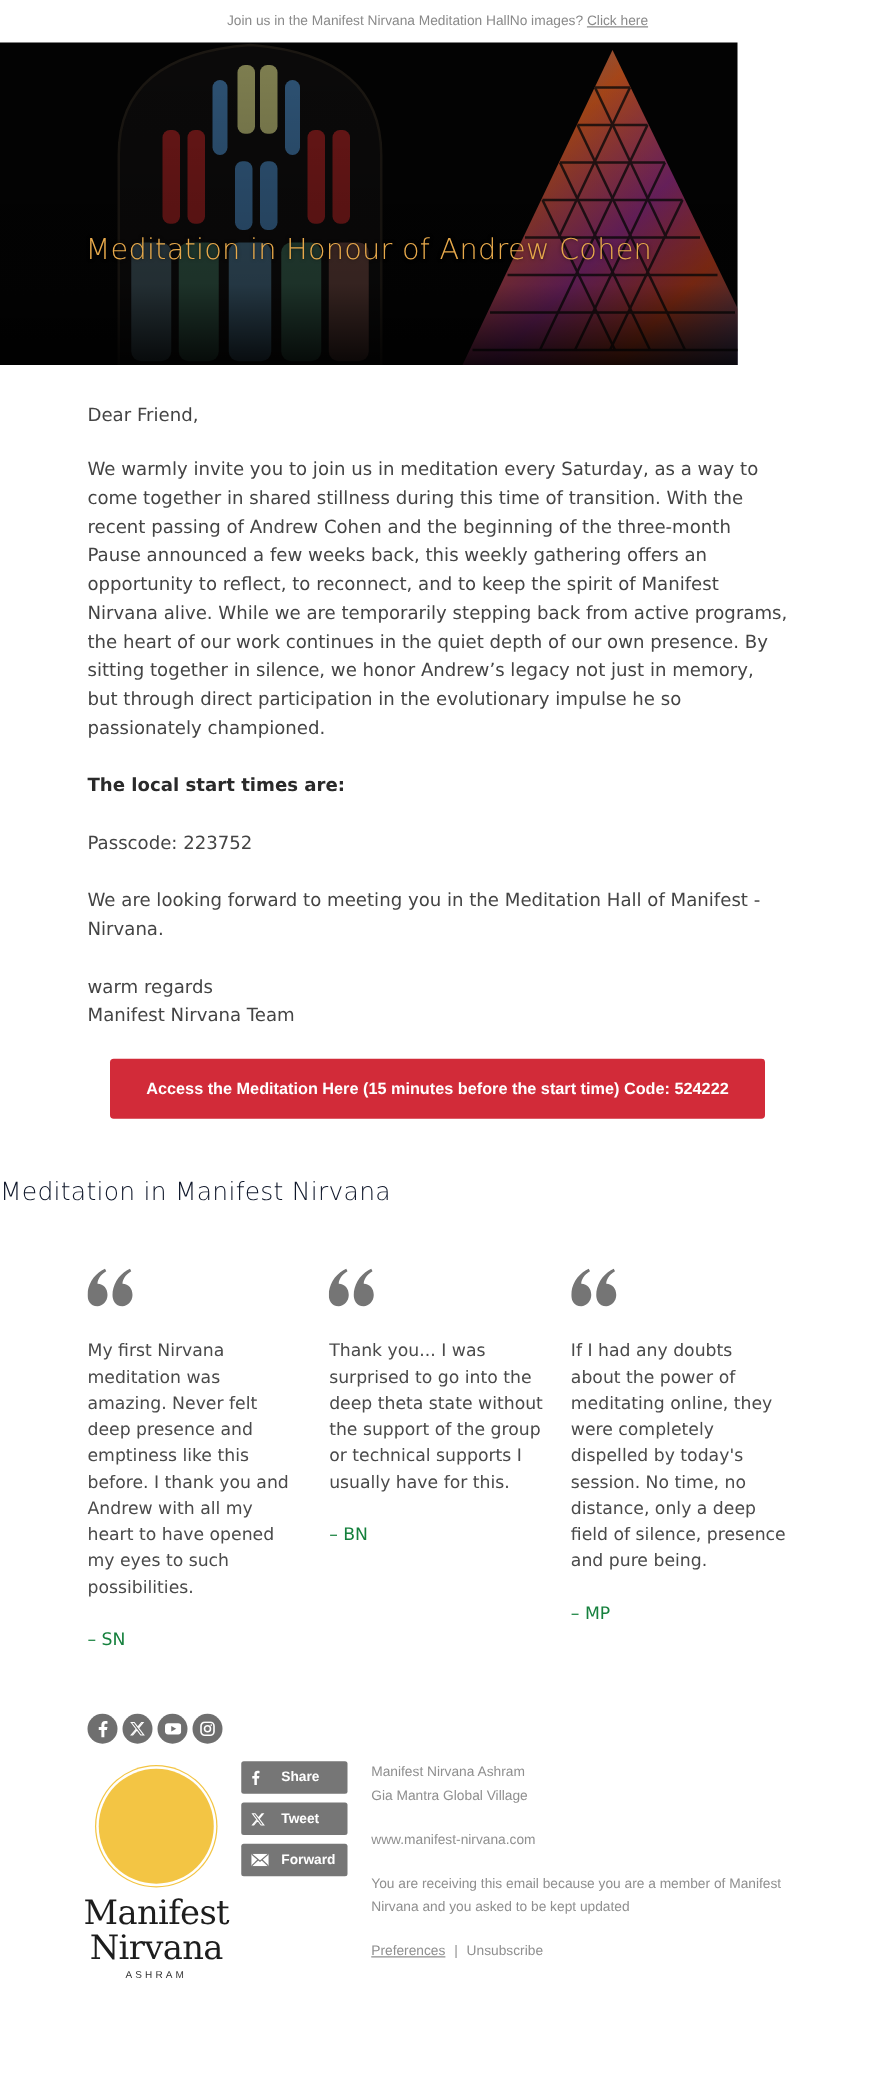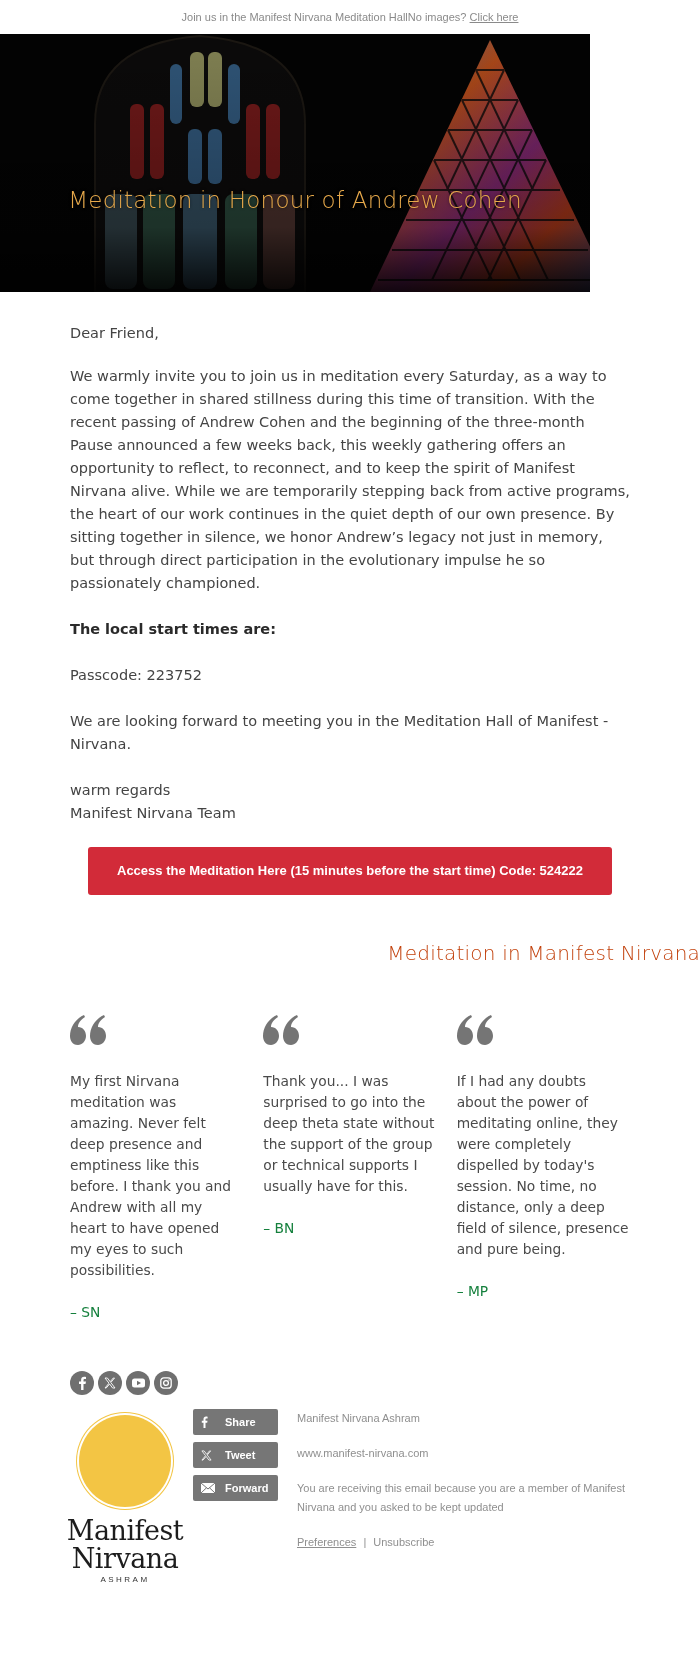"Meditation in Manifest Nirvana" .section-title { color: #c2410c -> #0f172a; text-align: right -> left }
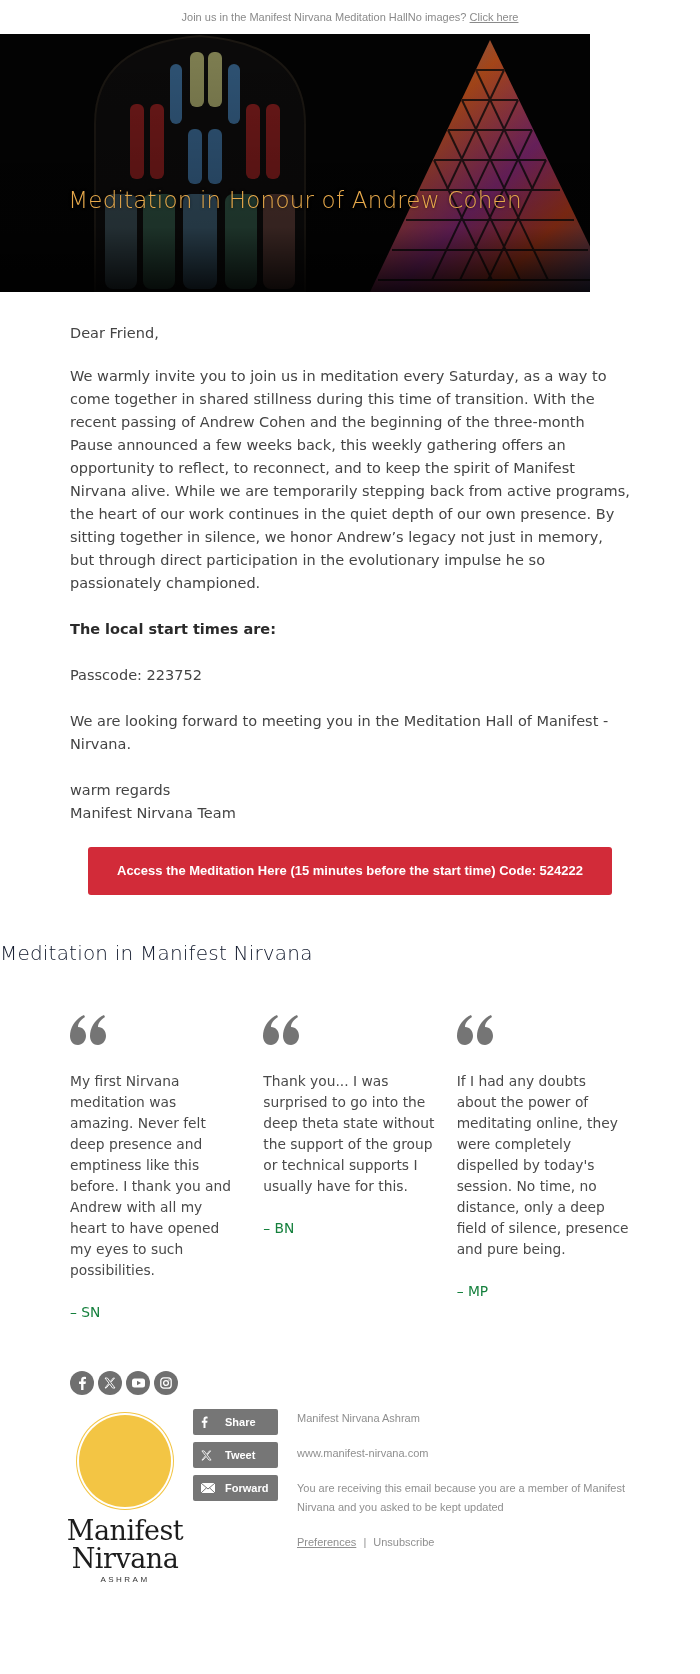"Gia Mantra Global Village" div { html: none -> <div>Gia Mantra Global Village</div> }
